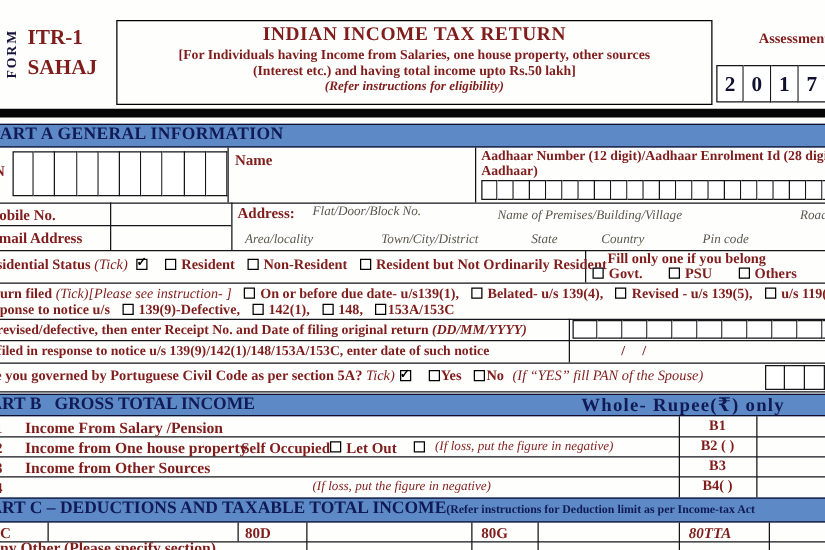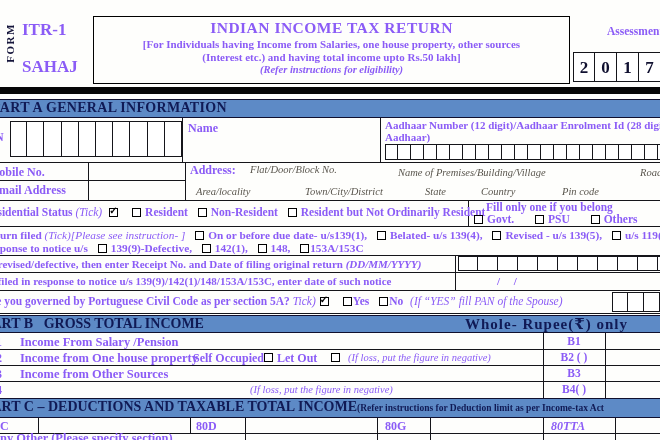"ITR-1" .t { color: #8b5cf6 -> #7f1d1d }
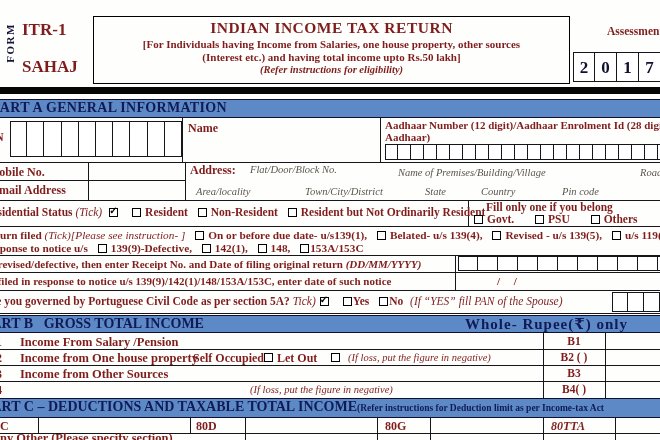"SAHAJ" div.t { margin-top: 13px -> none }
